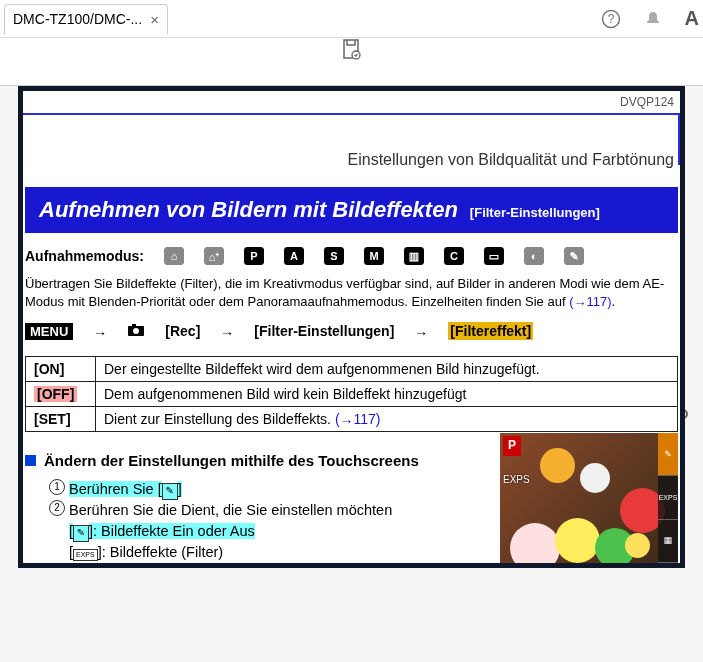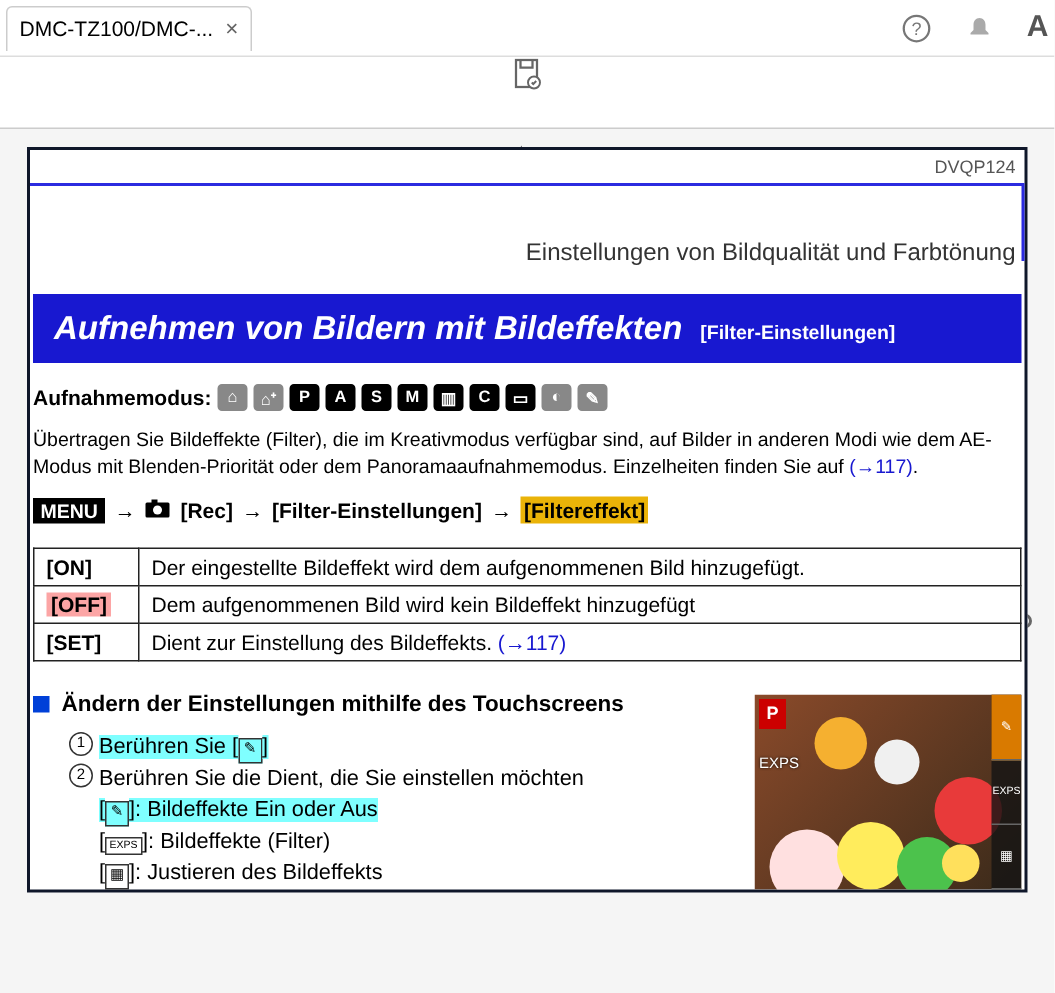"DVQP124" .page { border: 2px solid #0f172a -> 5px solid #0f172a; margin-top: 12px -> 0 }
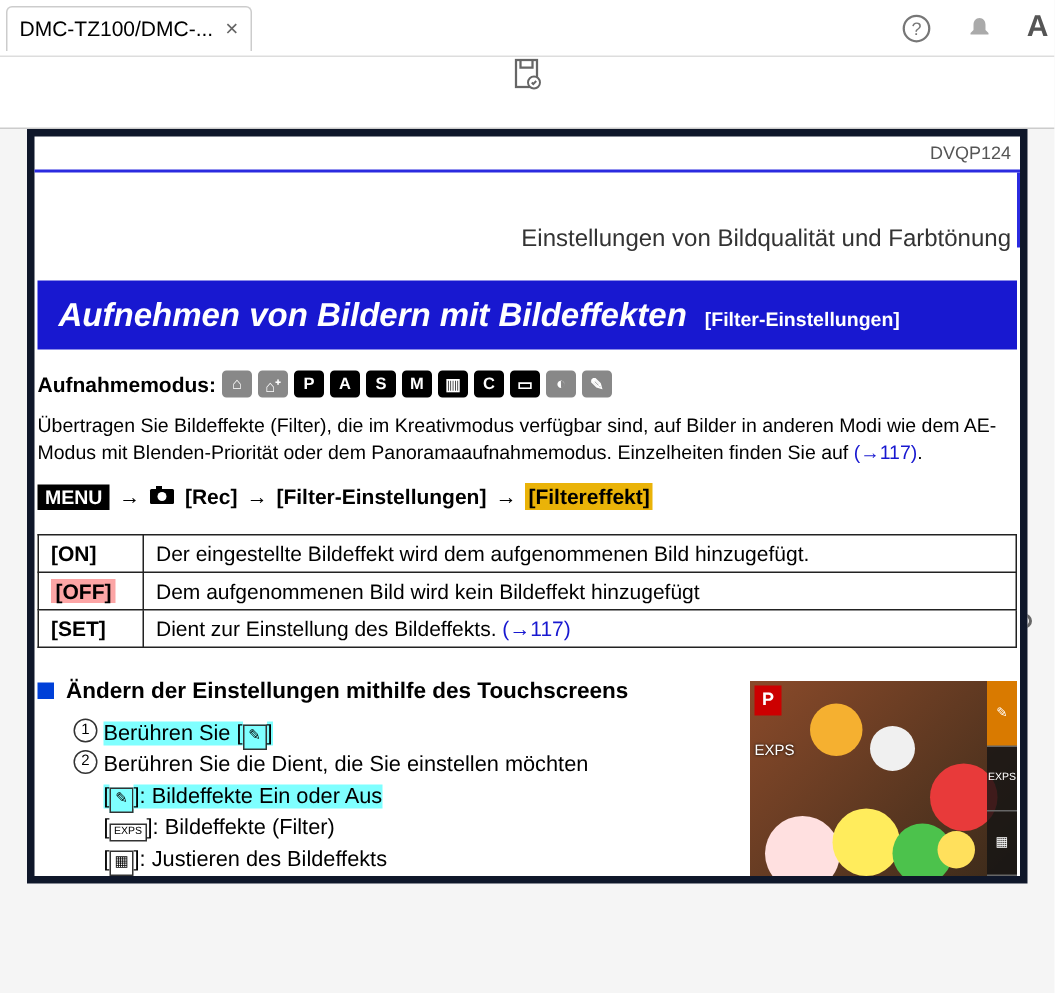"Aufnahmemodus:" .modes-row { gap: 4px -> 20px }
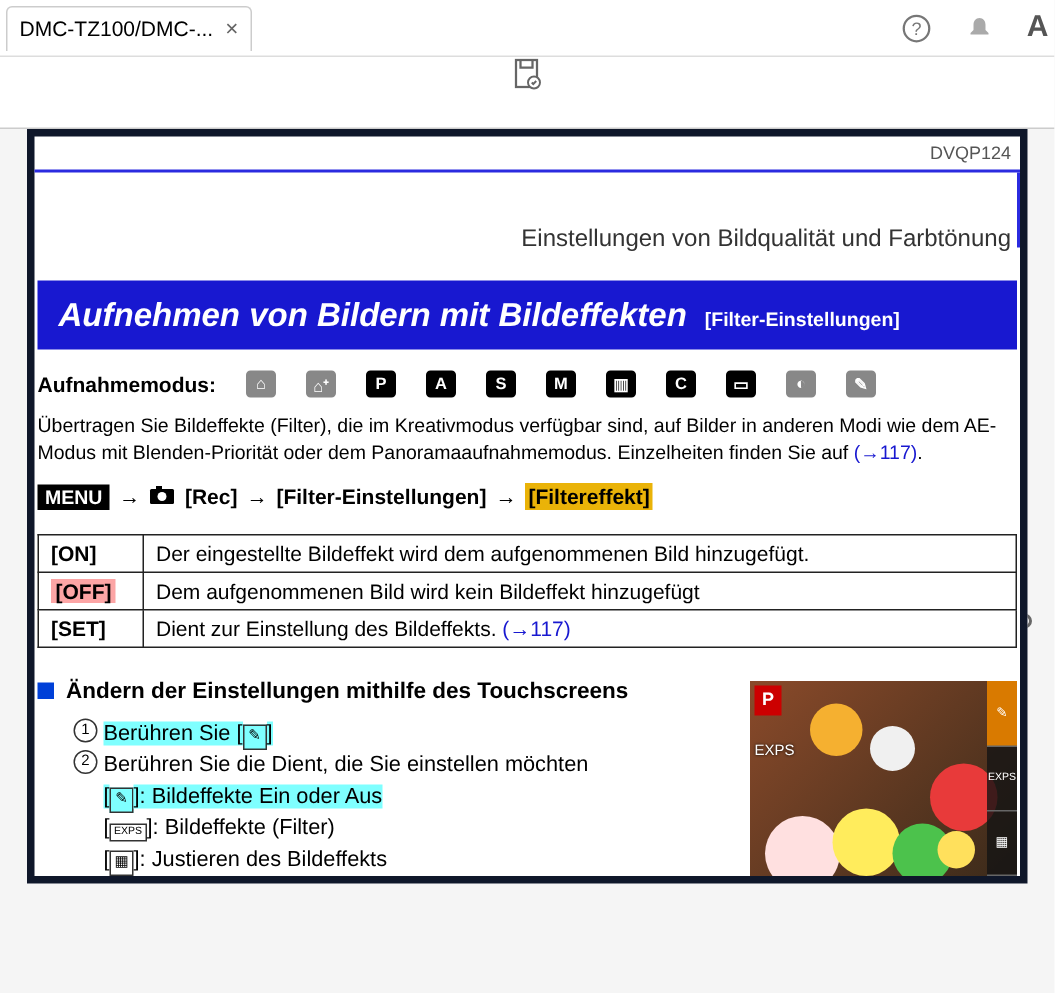"MENU" .menupath { gap: 6px -> 20px }
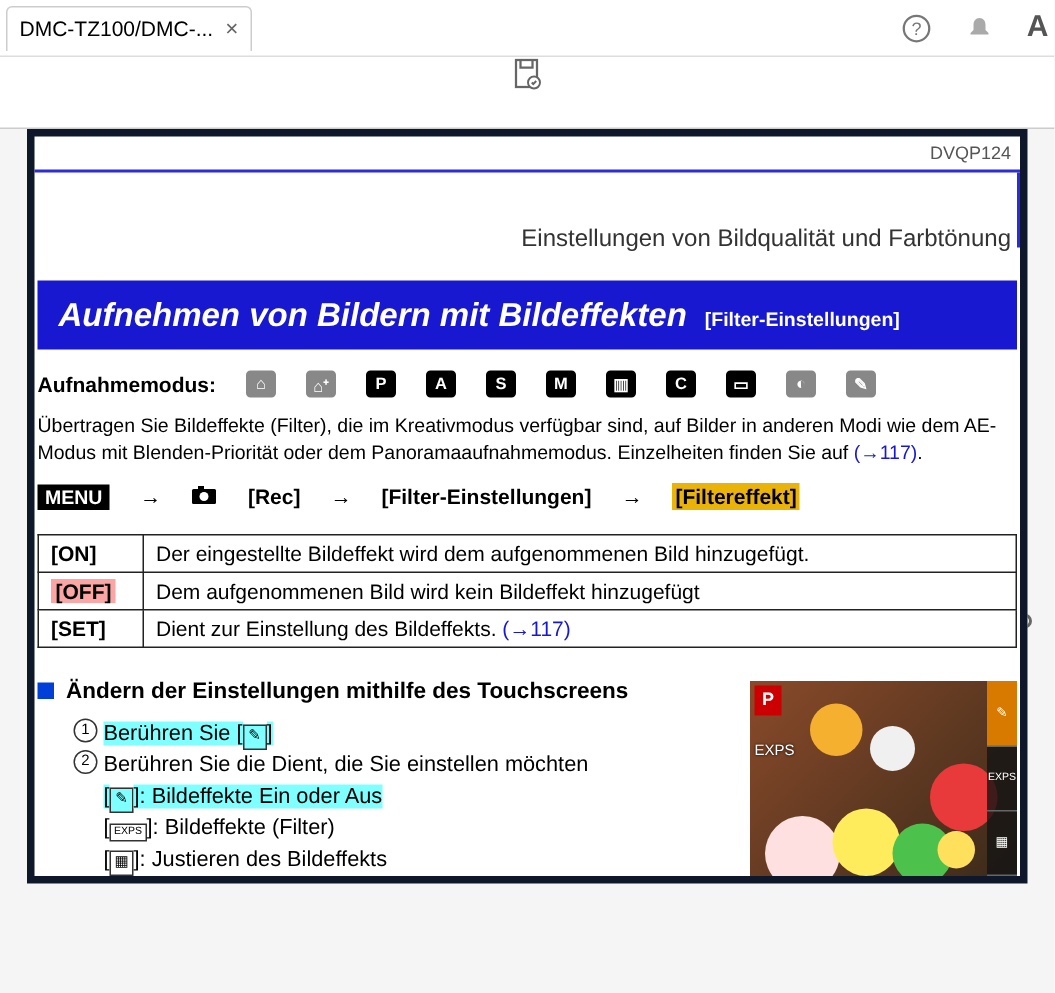"[ ▦ ]: Justieren des" div.row { html: <div> <span>[<span>▦</span><span>]: Justieren des Bildeffekts</span></span> </div> -> none }
